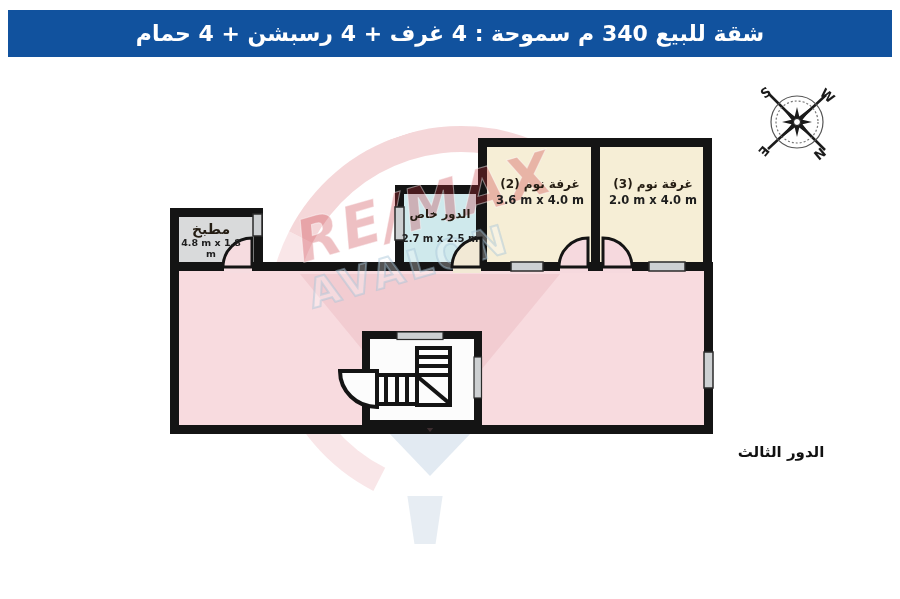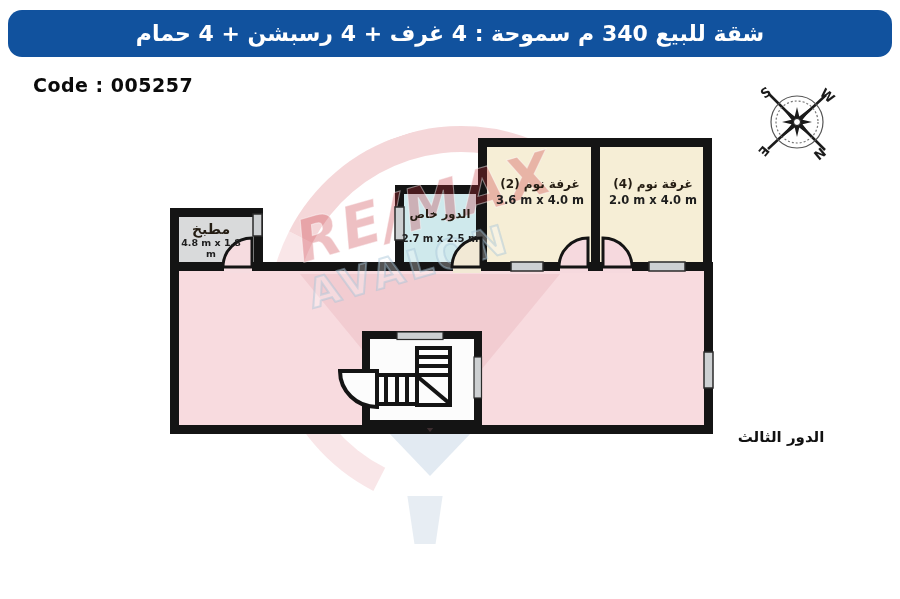"شقة للبيع 340 م سموحة" .header { border-radius: 14px -> none }
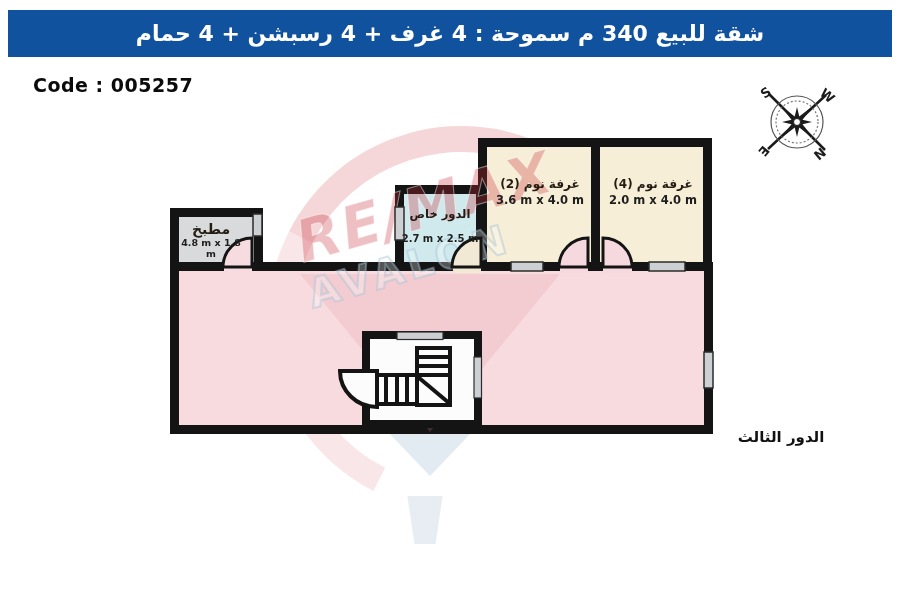"Code : 005257" div.abs { html: <div>Code : 005257</div> -> none }
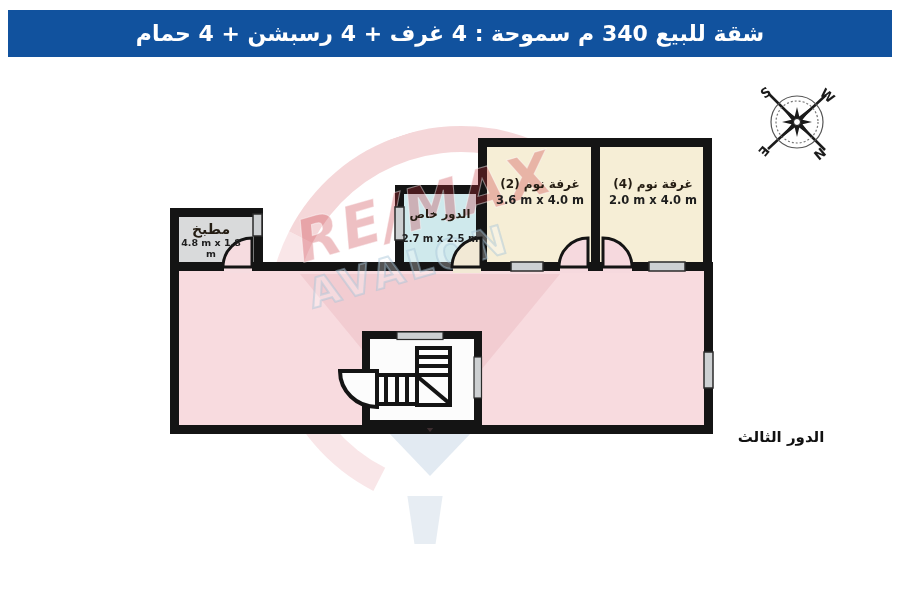"غرفة نوم (4)" span.nm { text: 4 -> 3 }
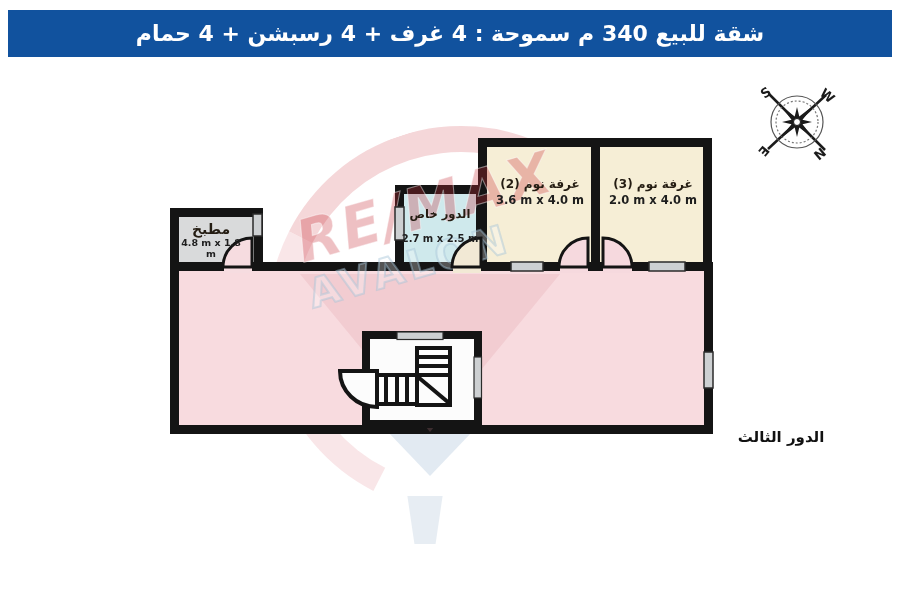"الدور الثالث" .floor { top: 428px -> 443px }
